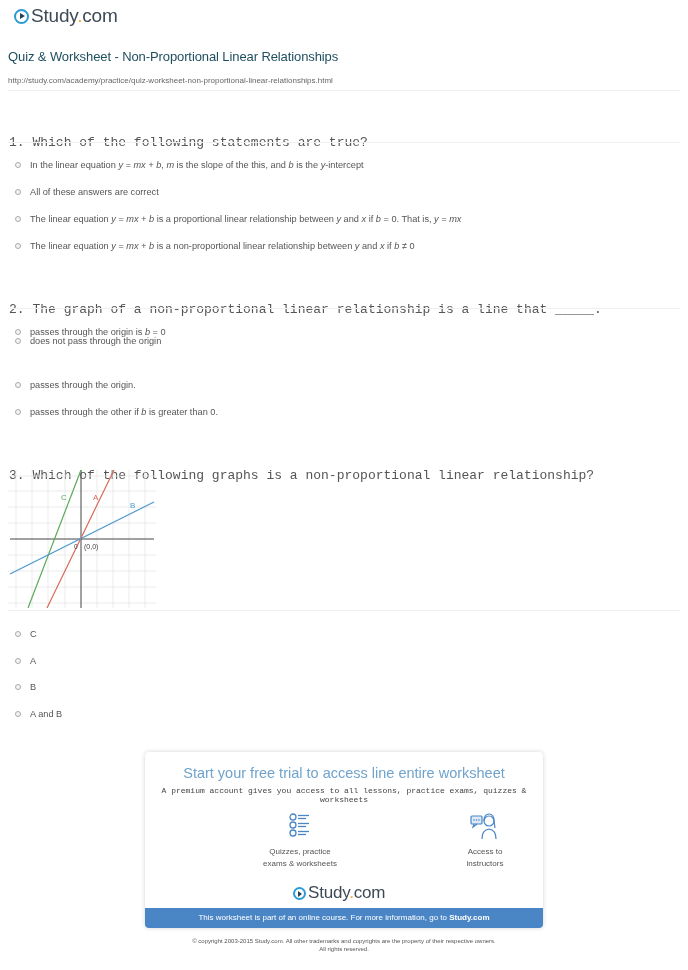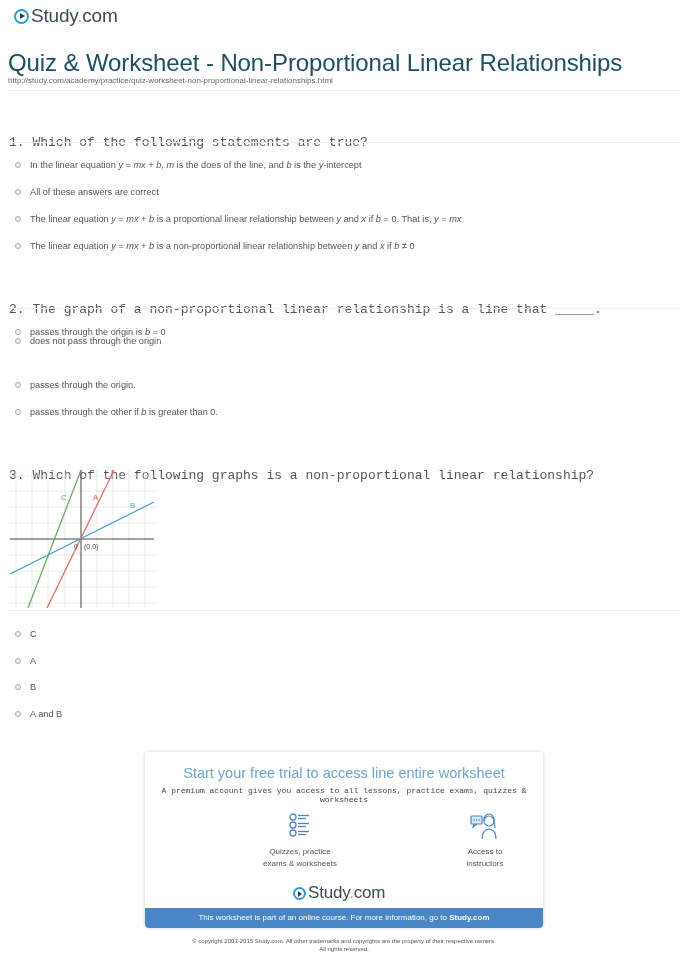"Quiz & Worksheet - Non-Proportional" .page-title { font-size: 24px -> 13px }
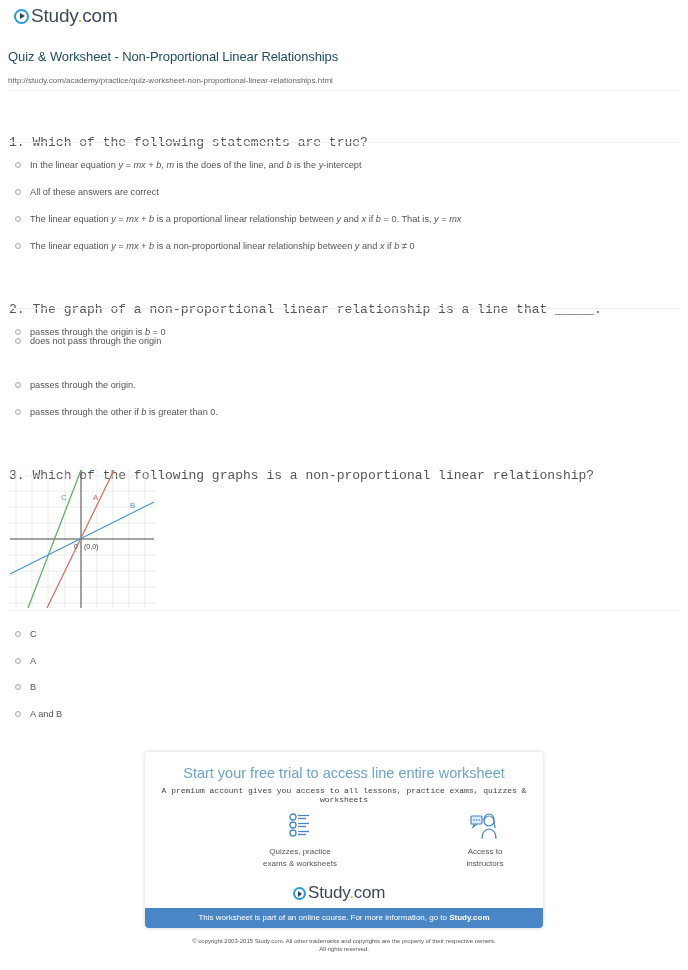"is the does of the" span { text: does of the line -> slope of the this }
